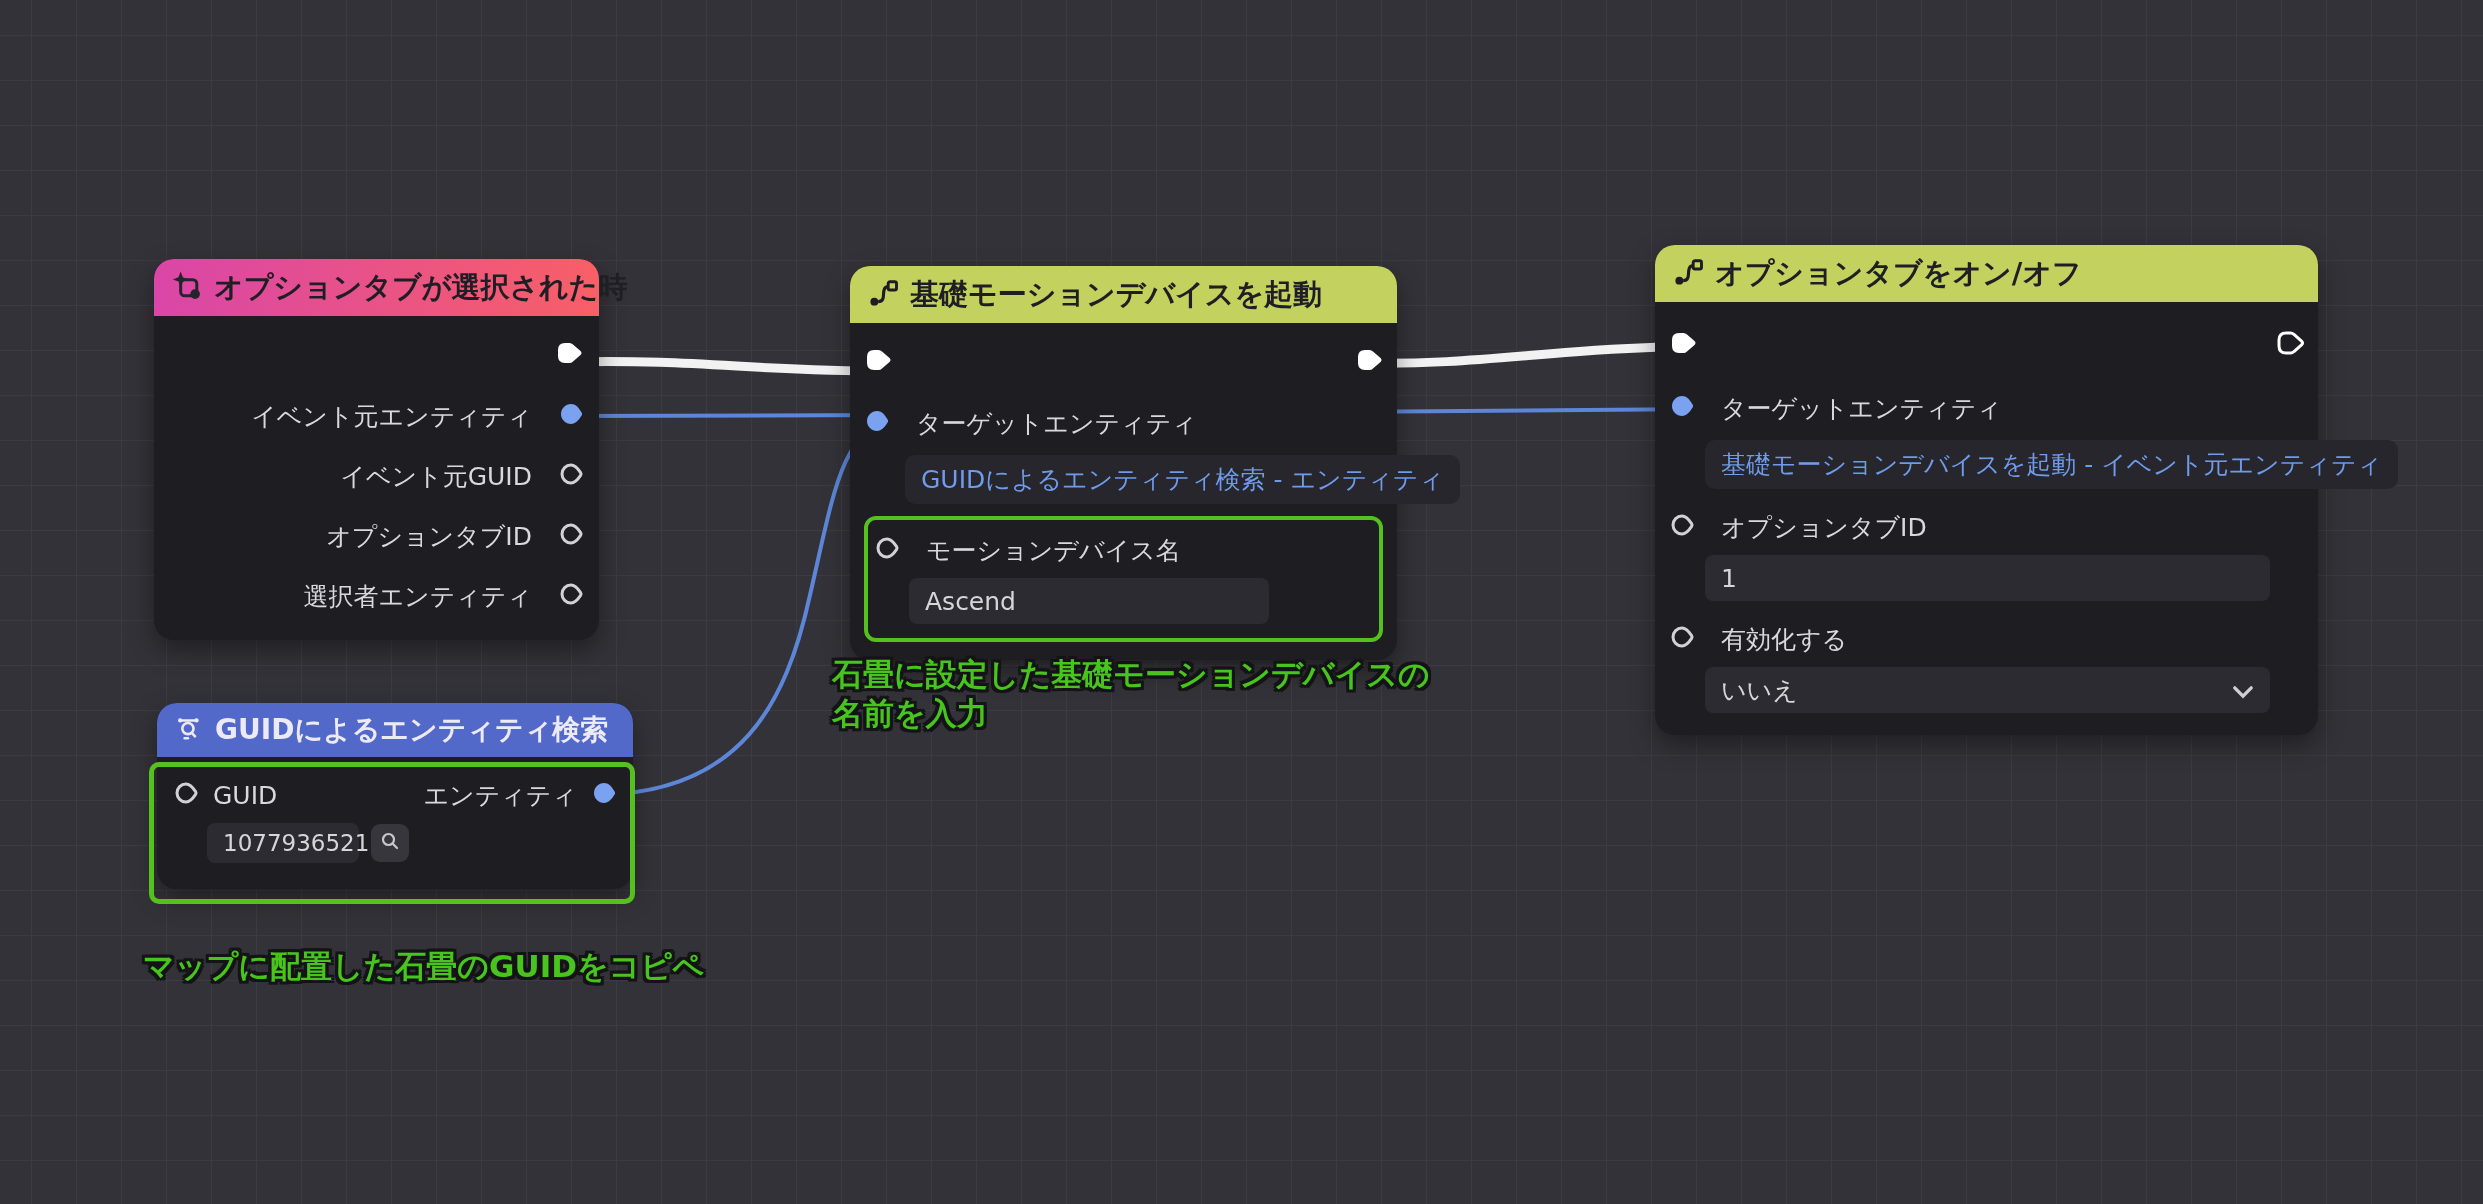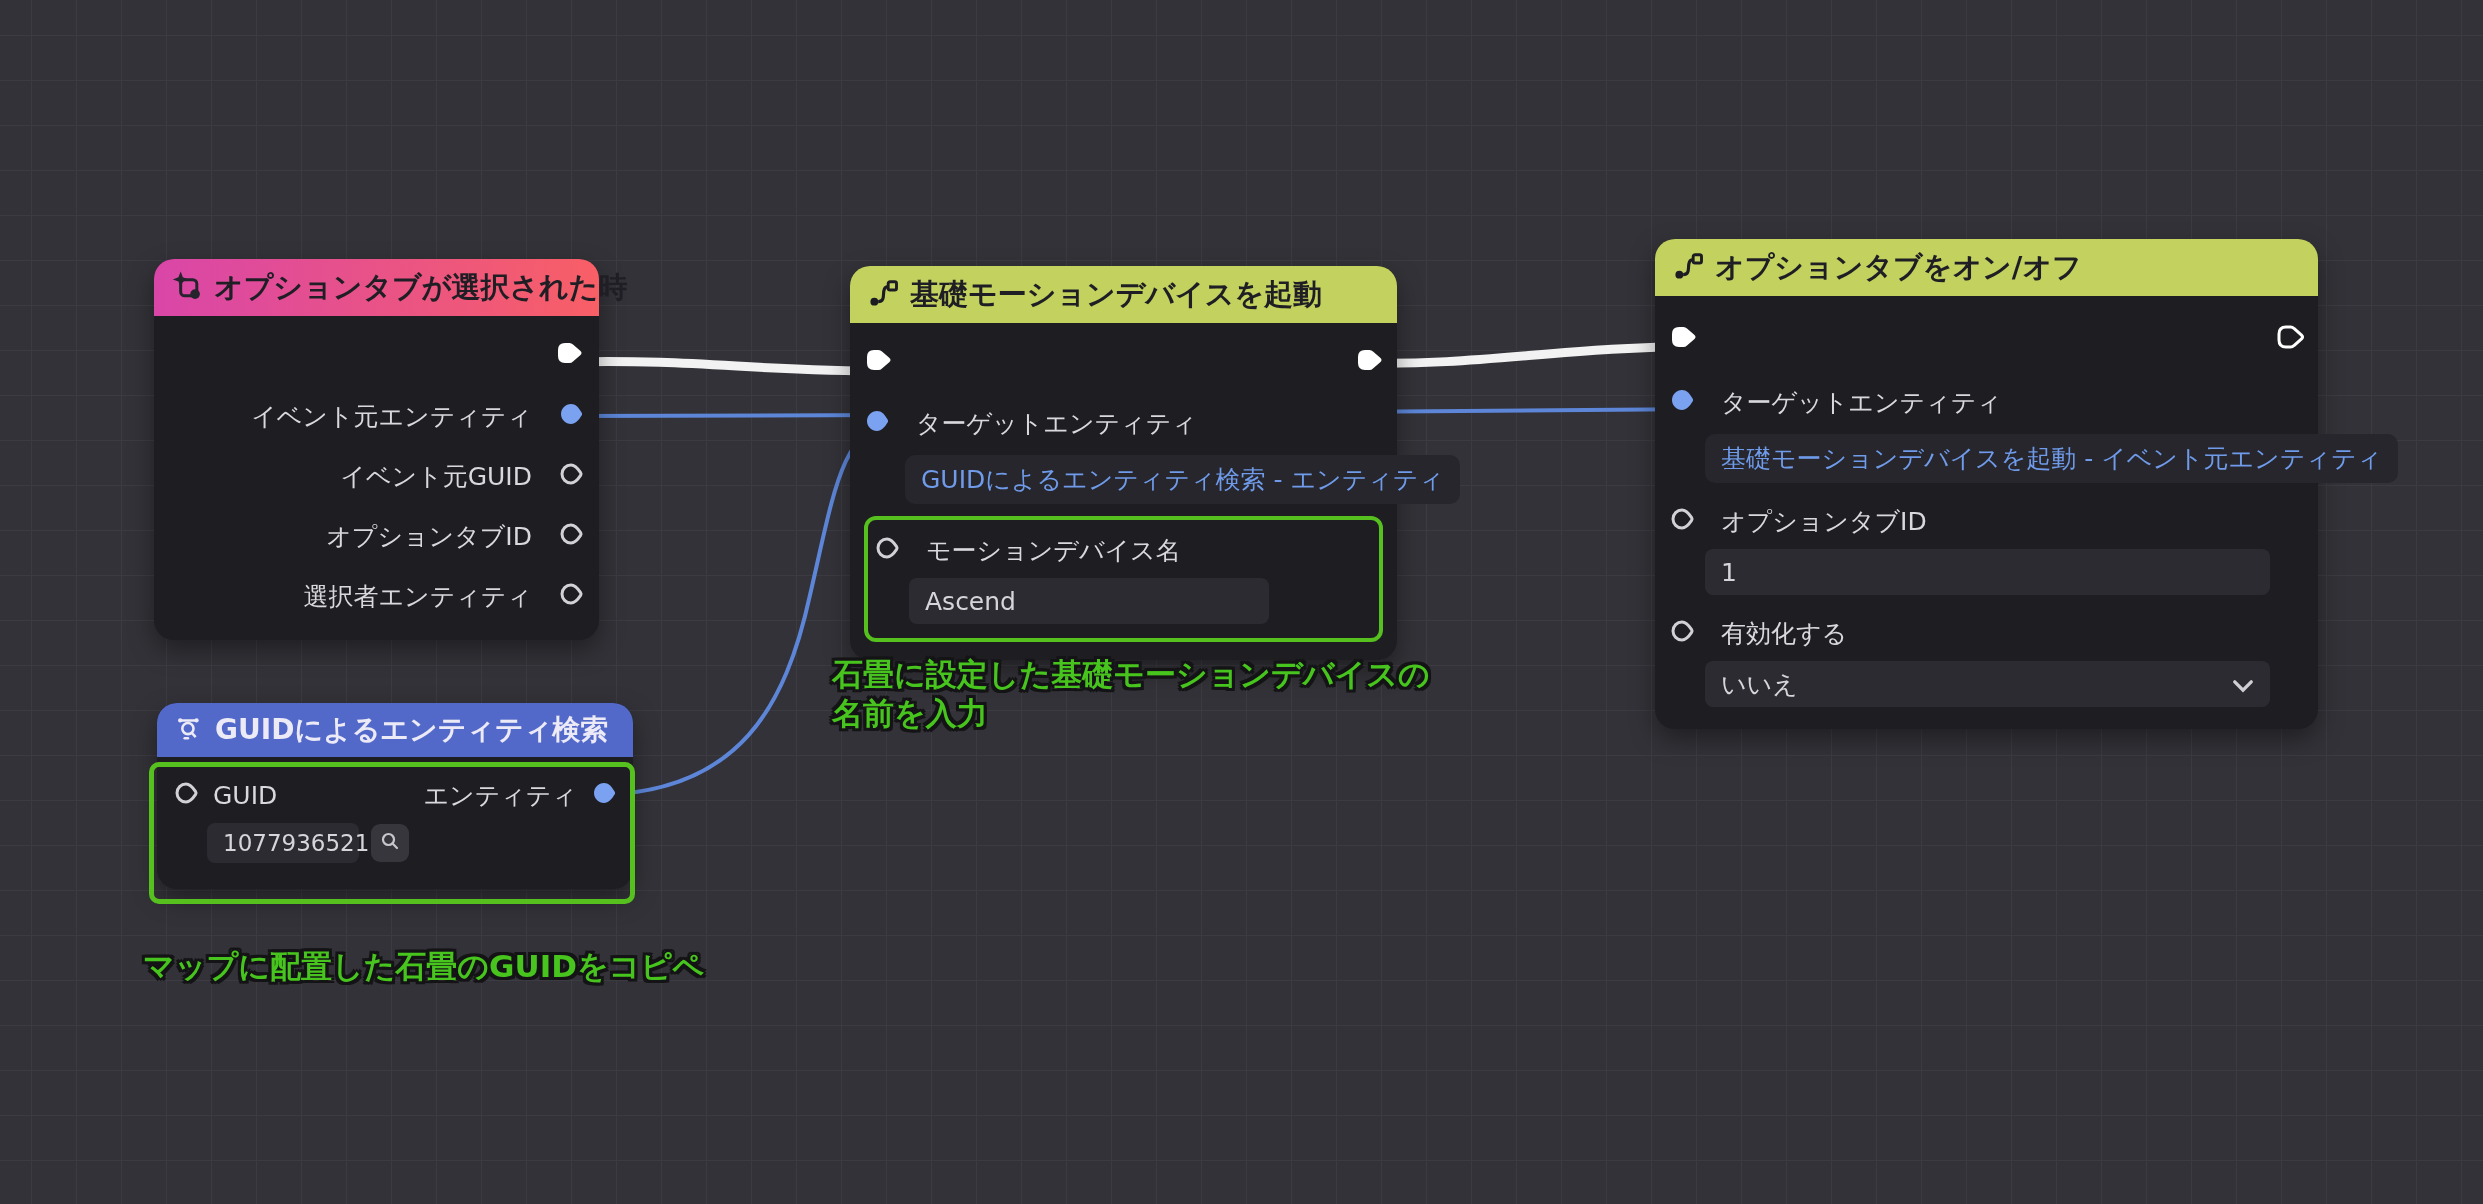"オプションタブをオン/オフ" div.node { top: 239px -> 245px }
